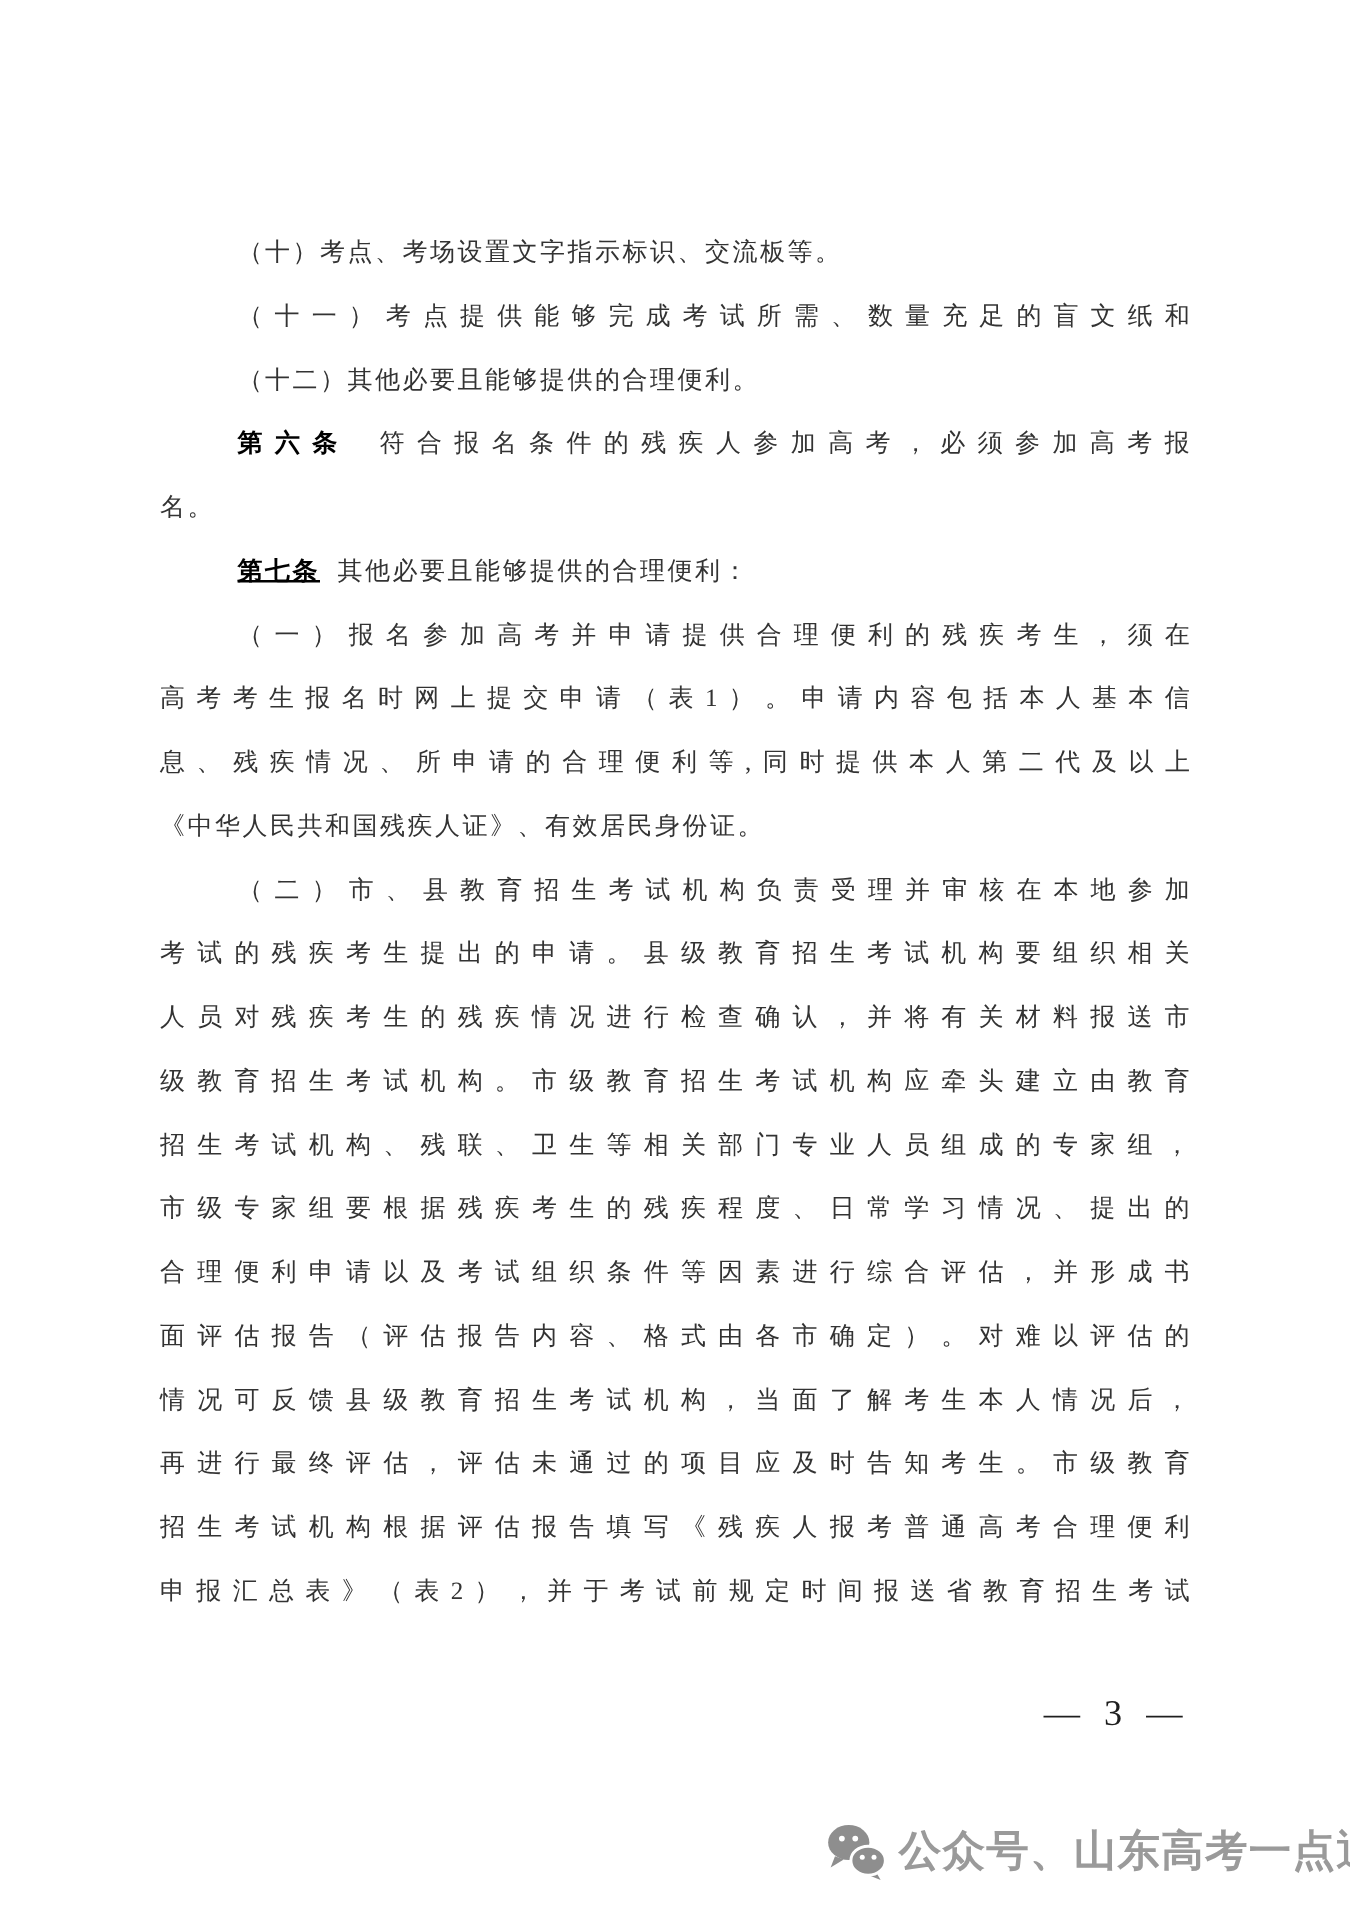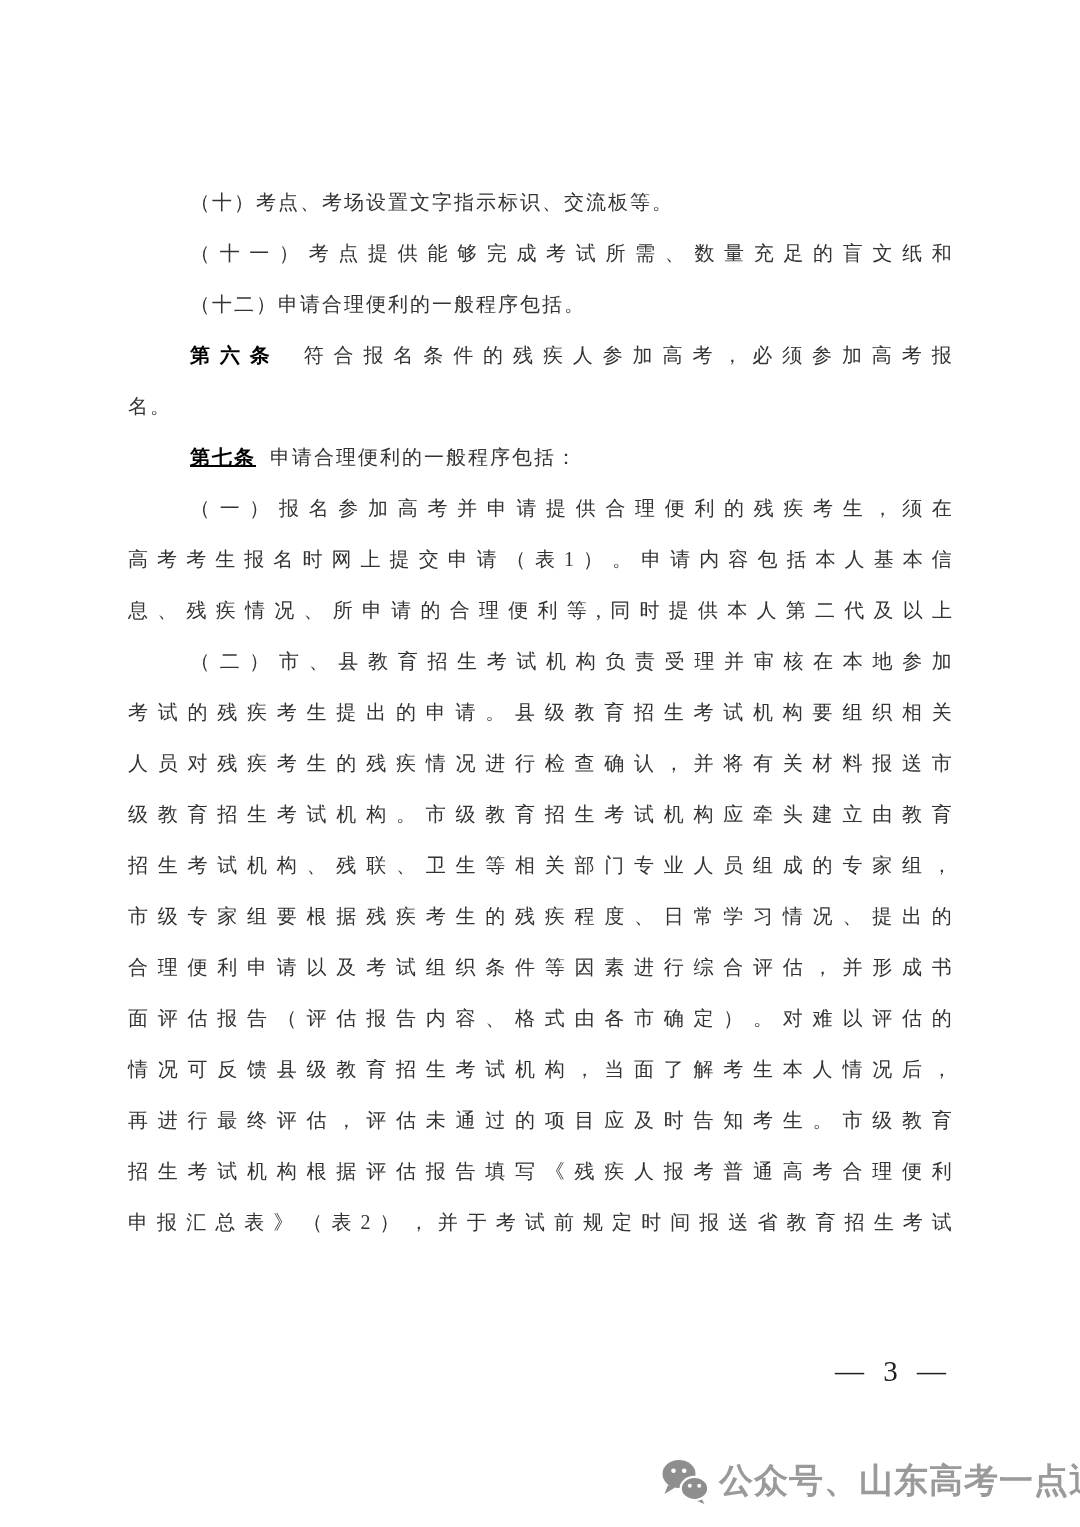"（十二）申请合理便利的一般程序包括。" span { text: 申请合理便利的一般程序包括 -> 其他必要且能够提供的合理便利 }
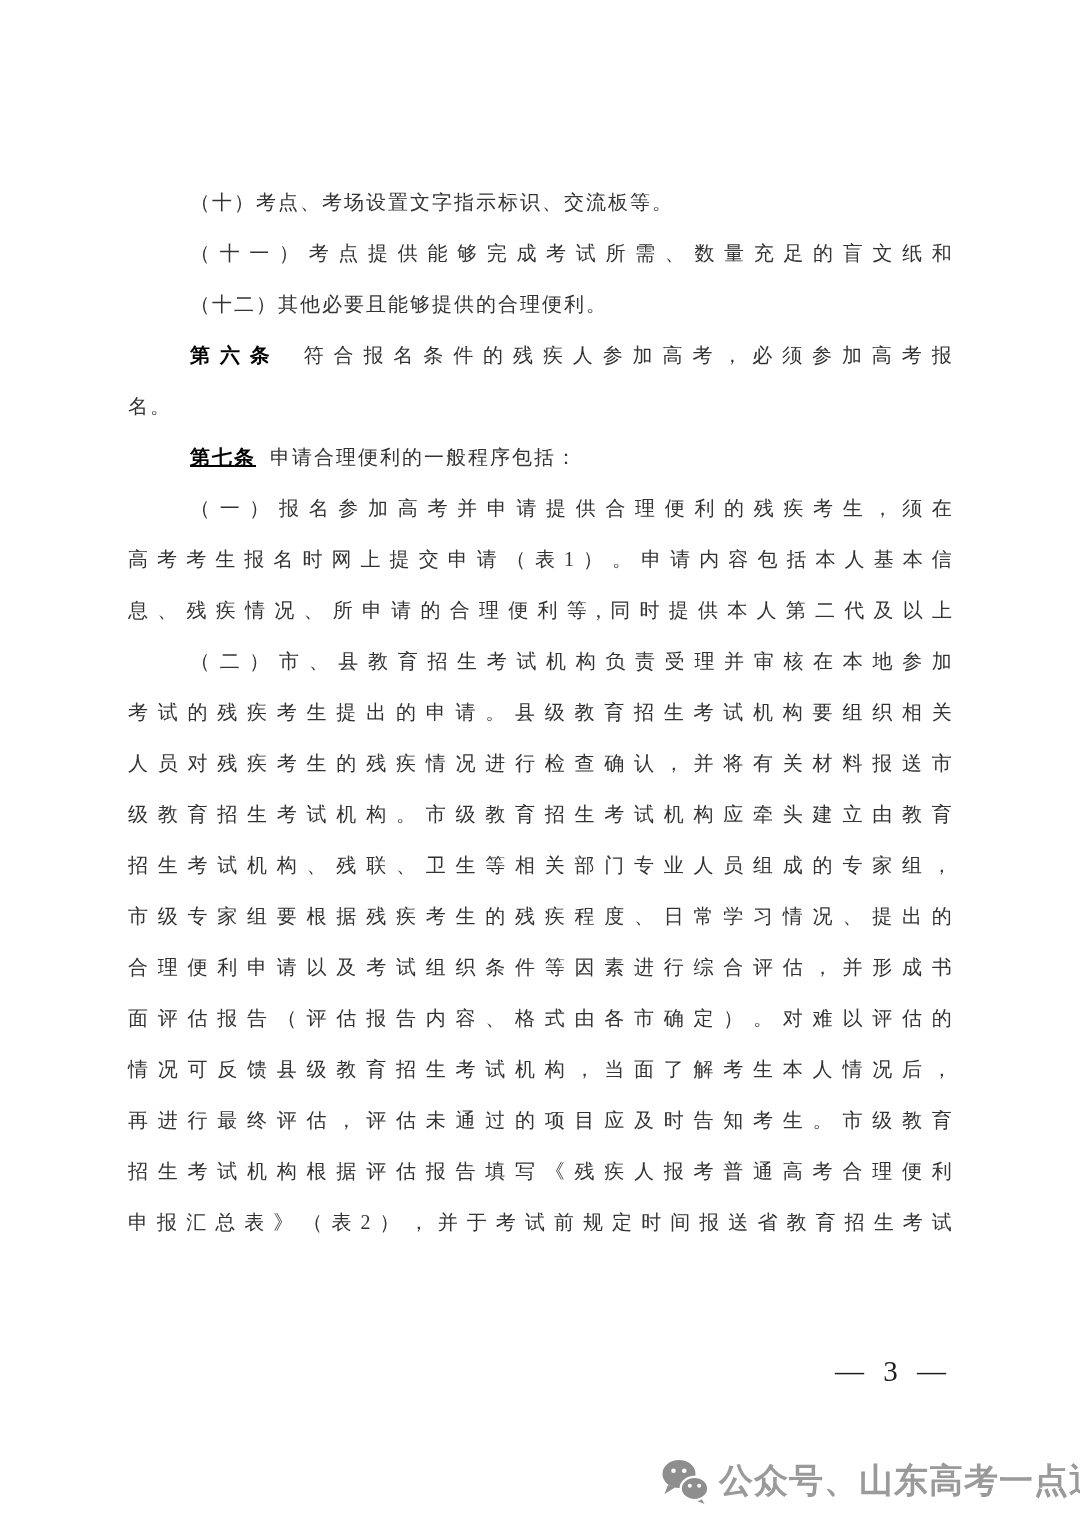"申请合理便利的一般程序包括：" span { text: 申请合理便利的一般程序包括 -> 其他必要且能够提供的合理便利 }
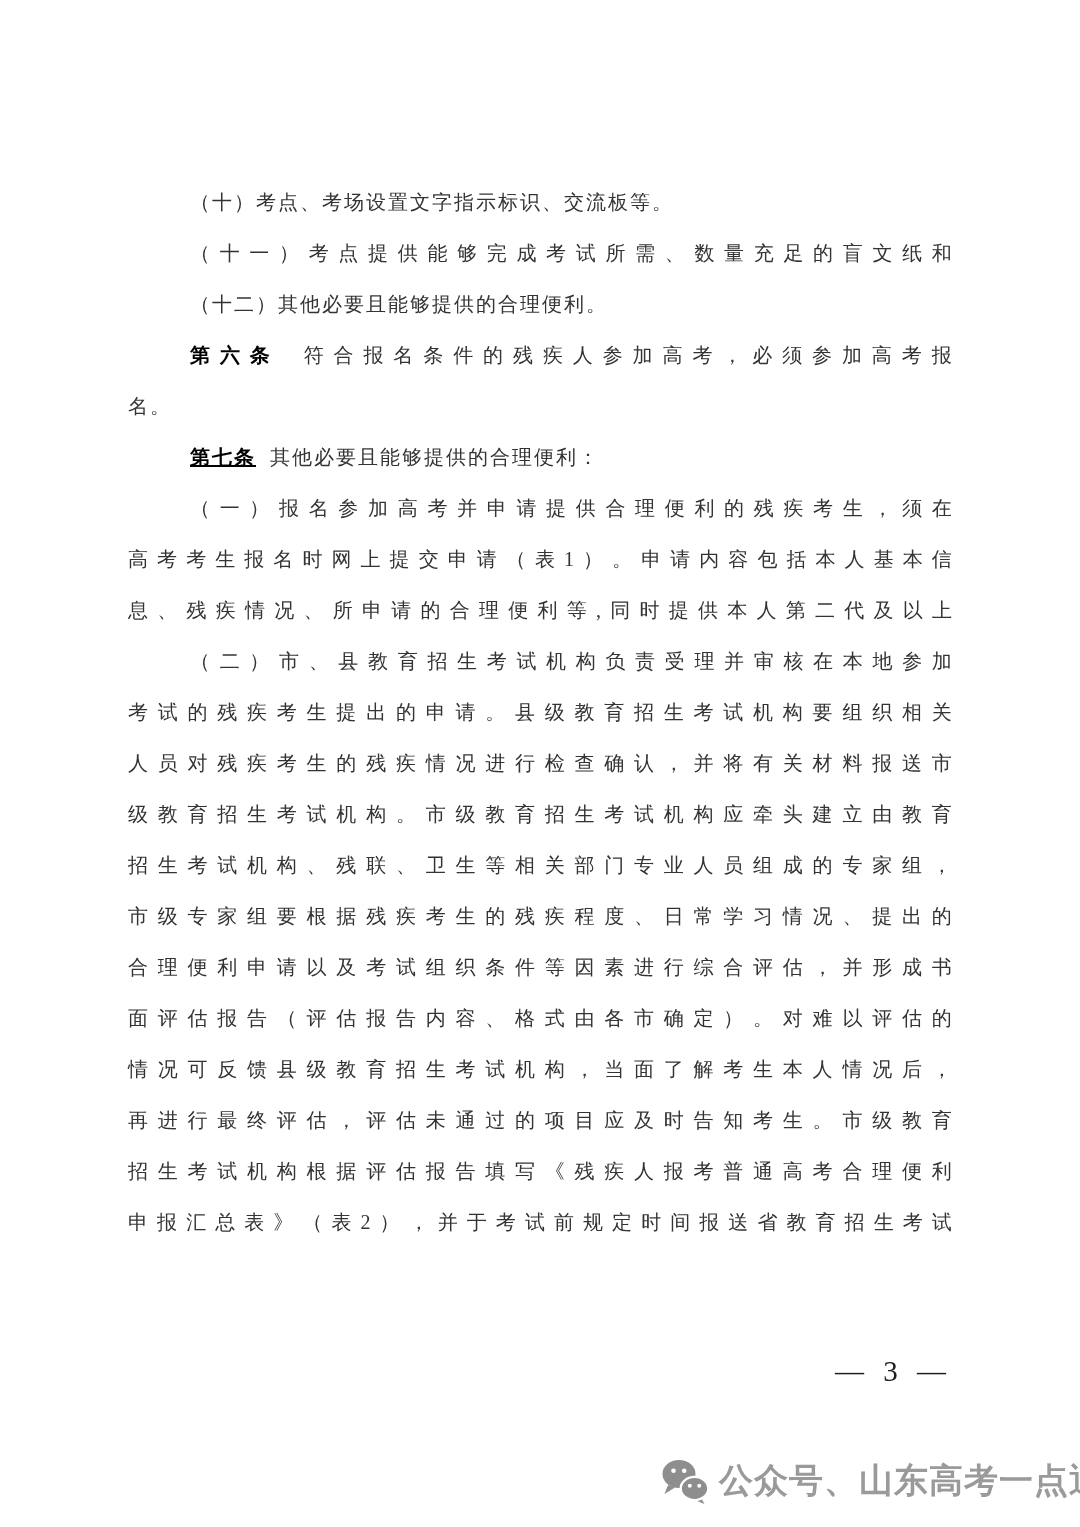"《中华人民共和国残疾人证》、有效居民身份证。" div.line { html: none -> <div><span>《中华人民共和国残疾人证》、有效居民身份证。</span></div> }
